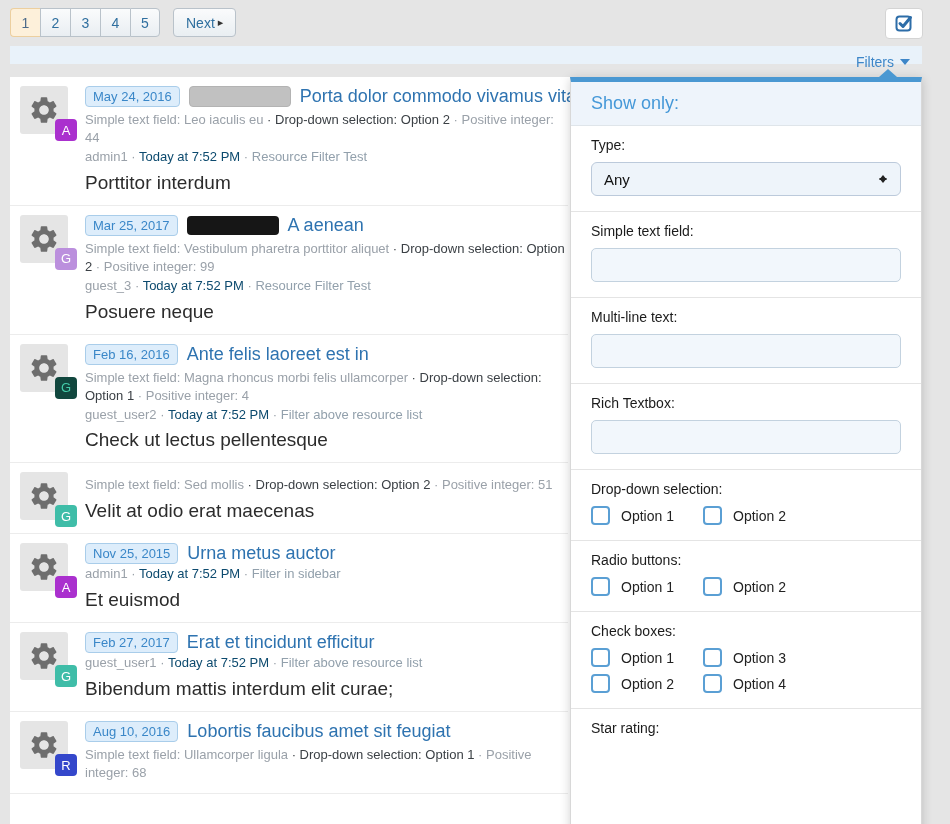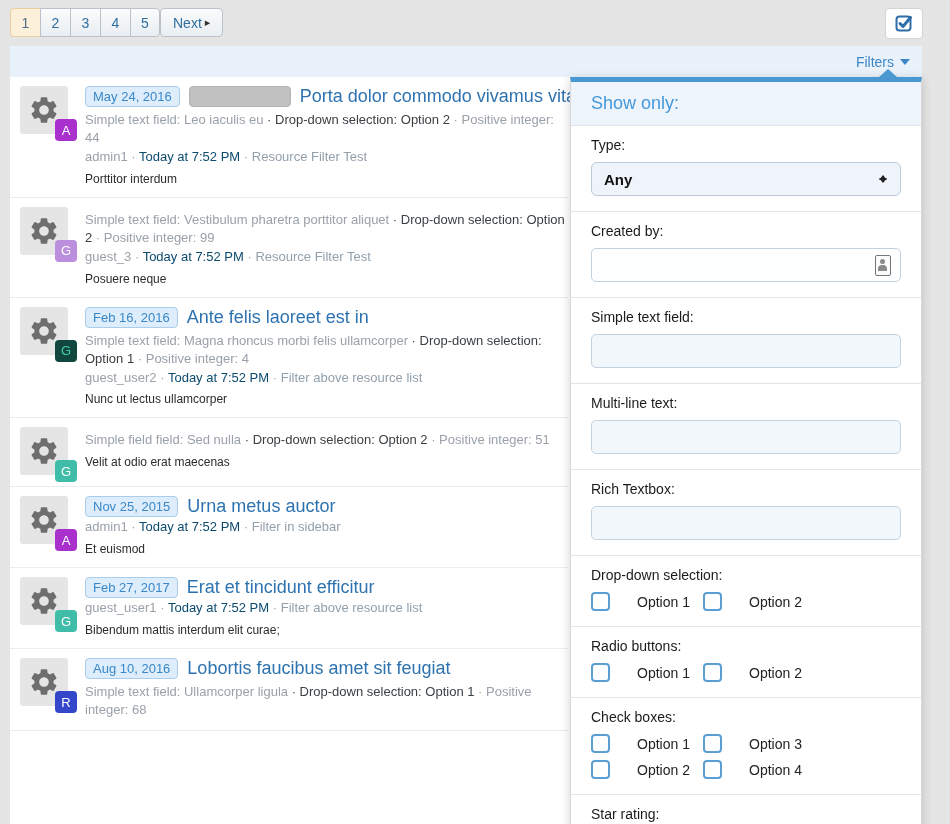"Next" .next-btn { margin-left: none -> 13px }
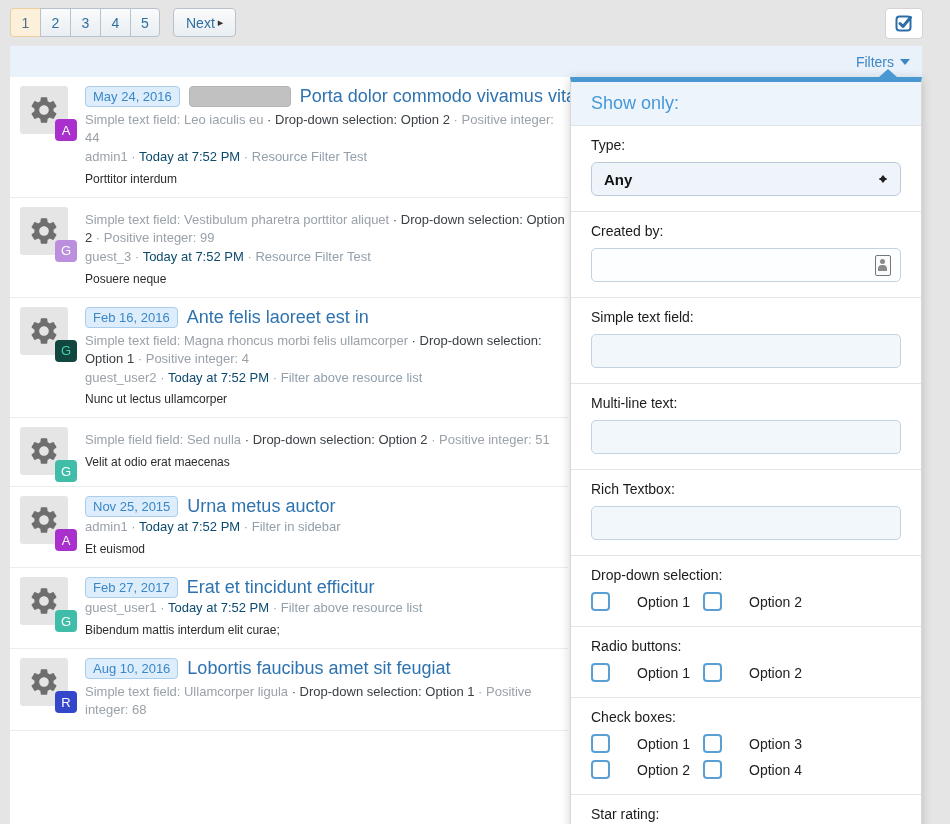"Filters" .toolbar { height: 31px -> 18px }
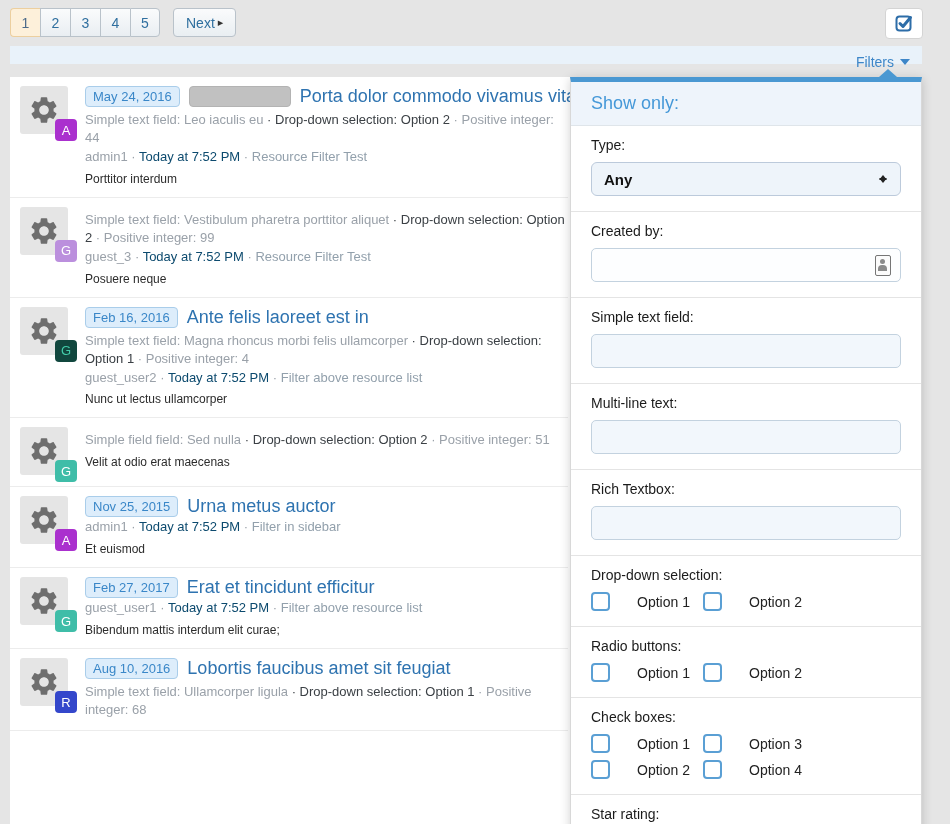"Porttitor interdum" .snippet { font-size: 12px -> 19px }
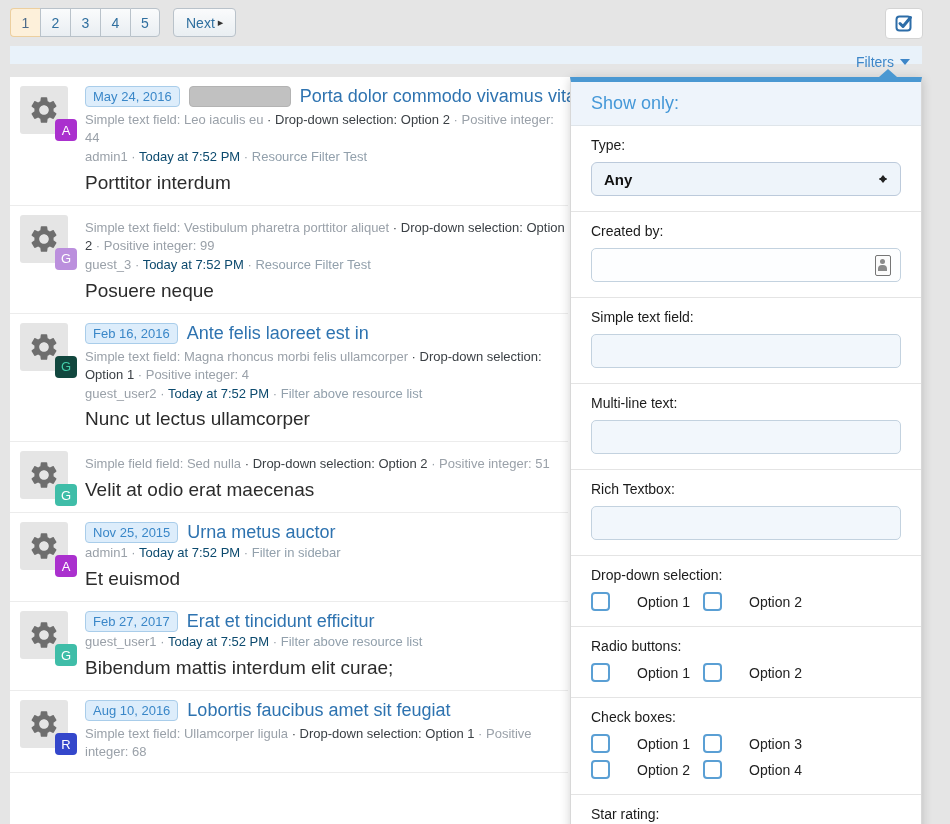"Any" .select-box { font-weight: bold -> none }
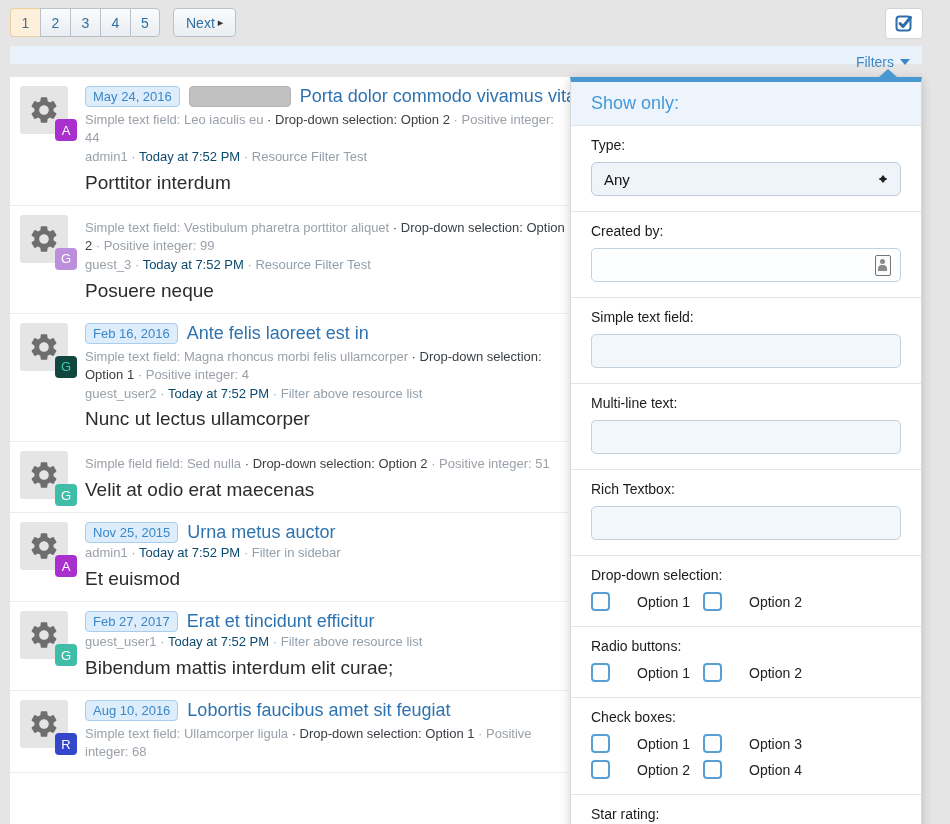"Mar 25, 2017" div.title-row { html: none -> <div> <span>Mar 25, 2017</span> <span></span> <span>A aenean</span> </div> }
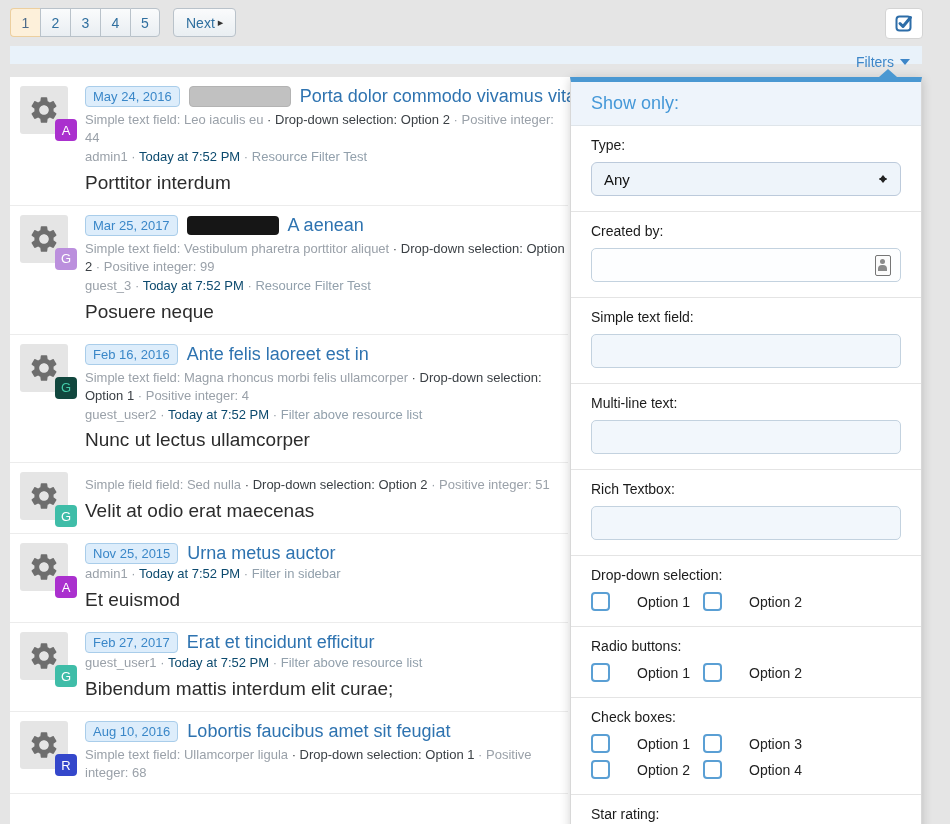"Created by:" div.p-section { html: <div> <div>Created by:</div> <div> <input> <span></span> </div> </div> -> none }
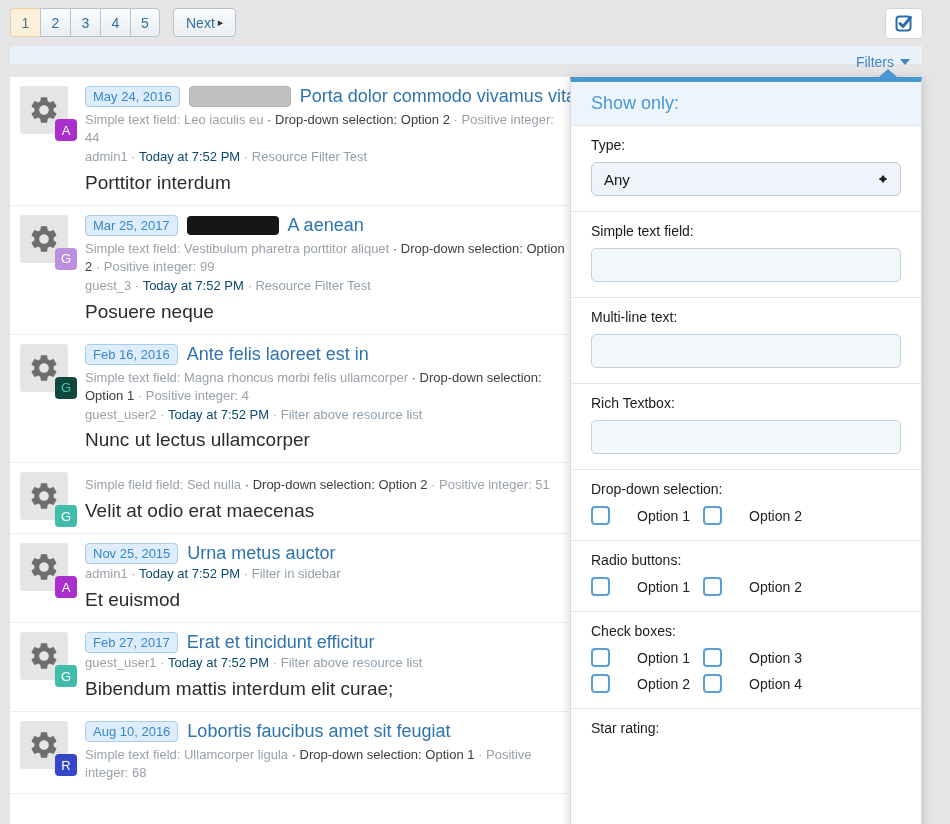"Nunc ut lectus ullamcorper" div.snippet { text: Nunc ut lectus ullamcorper -> Check ut lectus pellentesque }
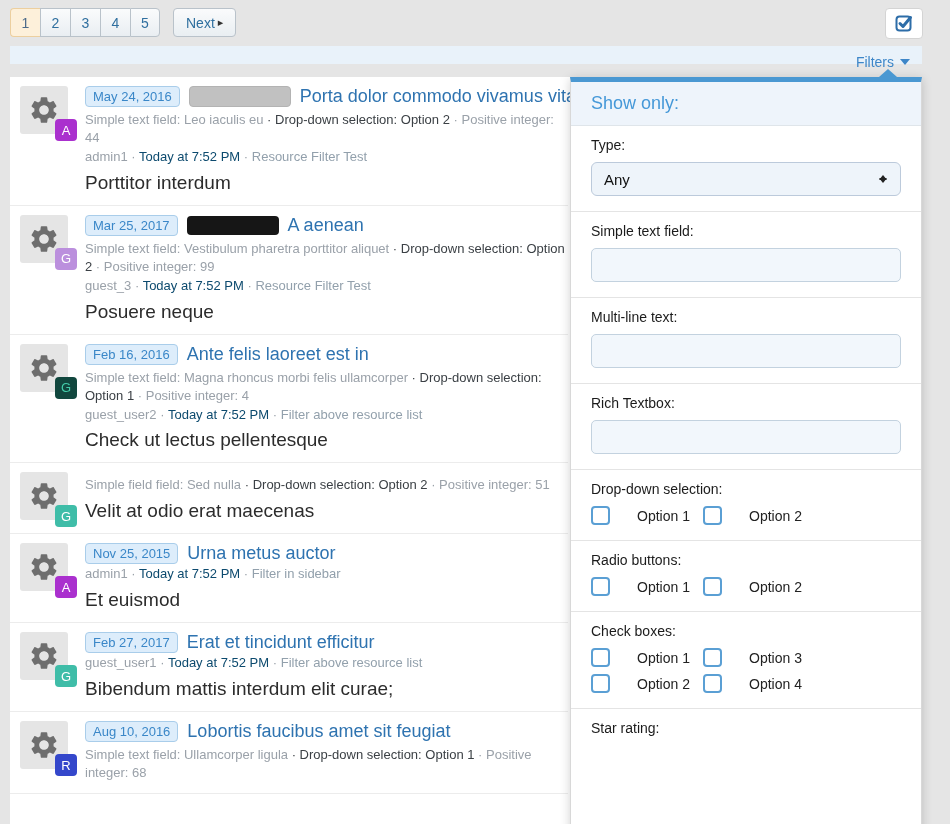"Simple field field: Sed nulla" span.m { text: field field: Sed nulla -> text field: Sed mollis }
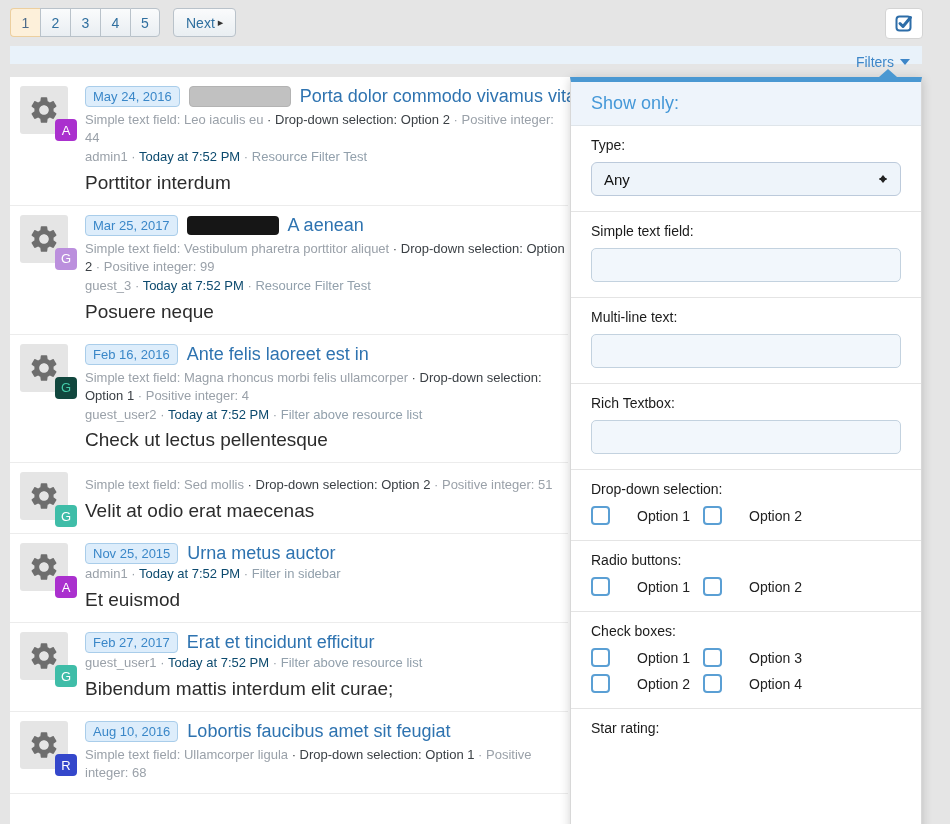"Option 1" .opt { gap: 27px -> 11px }
